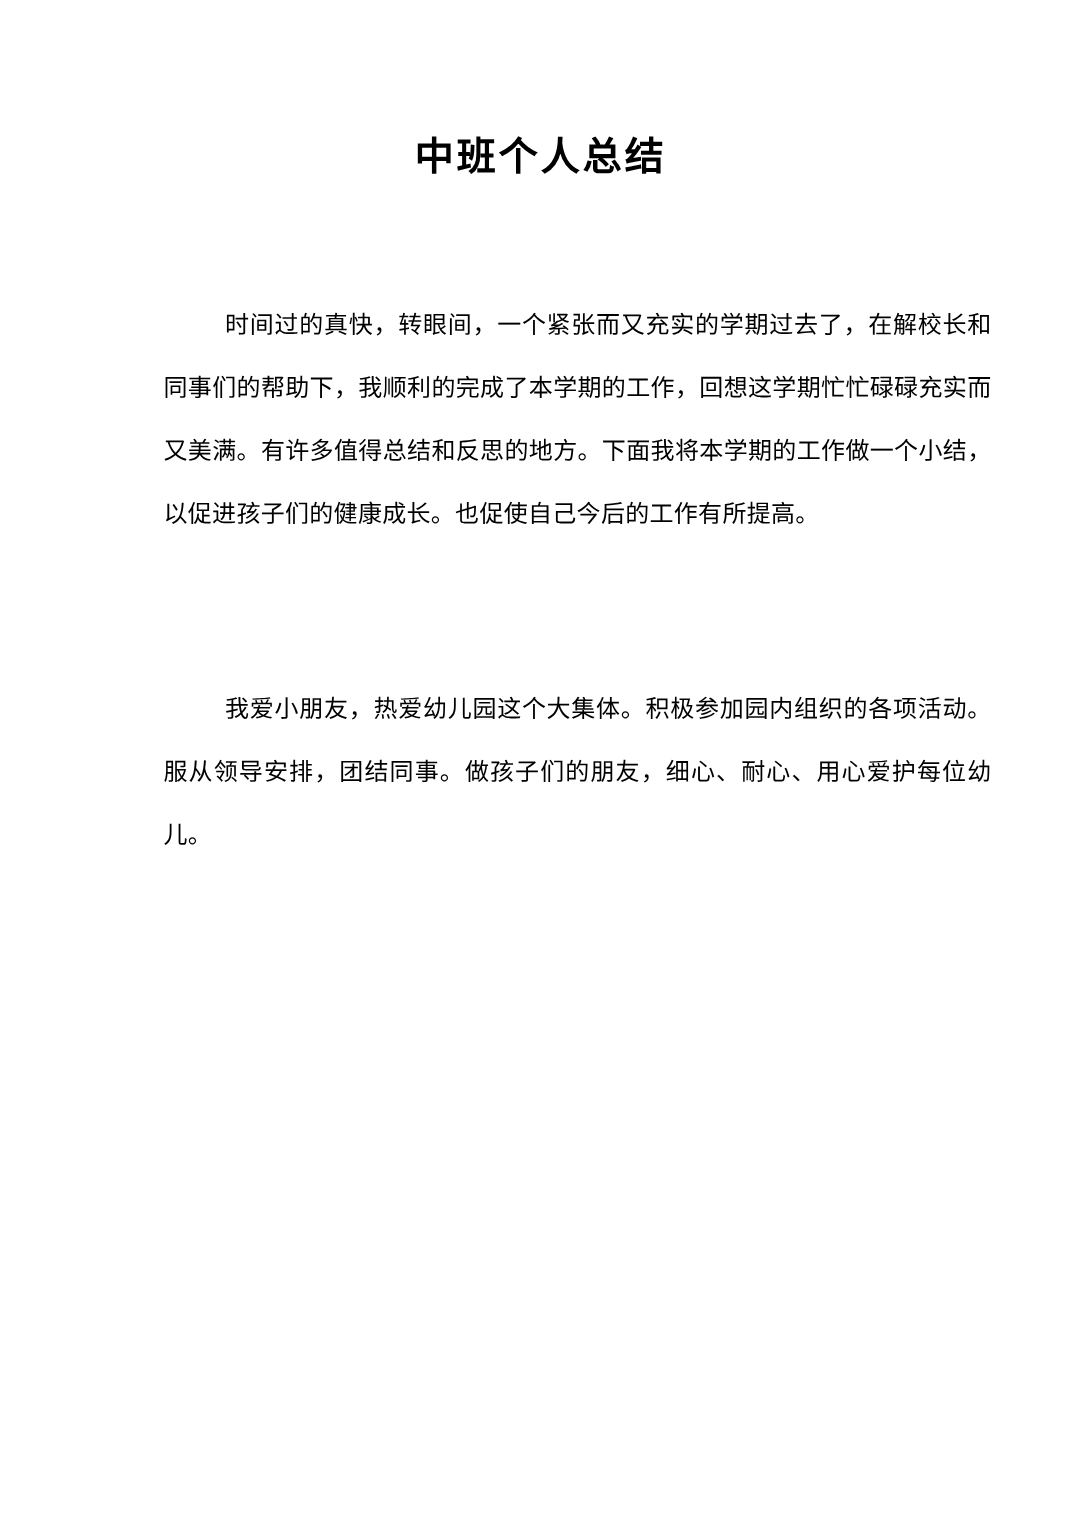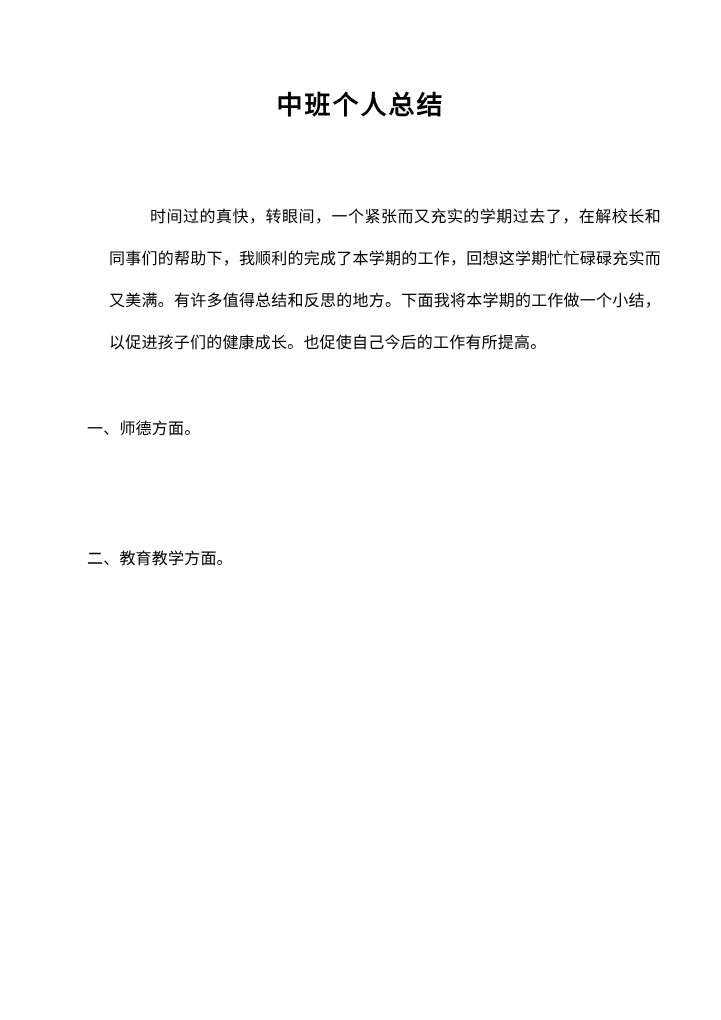"一、师德方面。" p.para { html: <p>一、师德方面。</p> -> none }
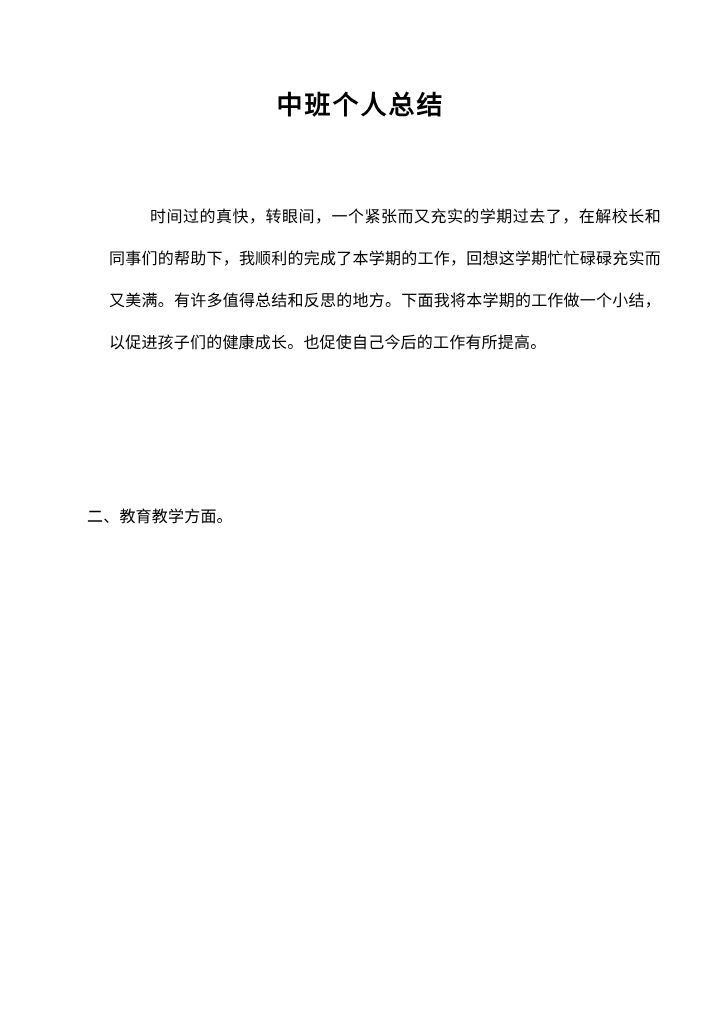"我爱小朋友，热爱幼儿园这个大集体。积极参加园内组织的各项活动。服从领导安排，团结" p.para { html: none -> <p>我爱小朋友，热爱幼儿园这个大集体。积极参加园内组织的各项活动。服从领导安排，团结同事。做孩子们的朋友，细心、耐心、用心爱护每位幼儿。</p> }
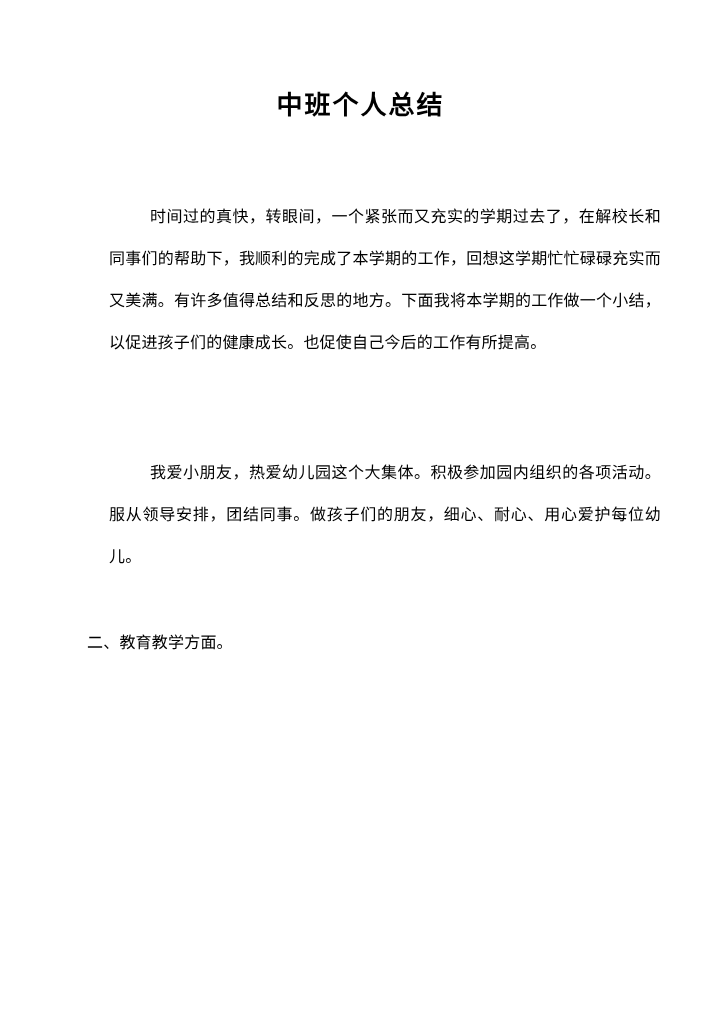"二、教育教学方面。" p.para { html: <p>二、教育教学方面。</p> -> none }
